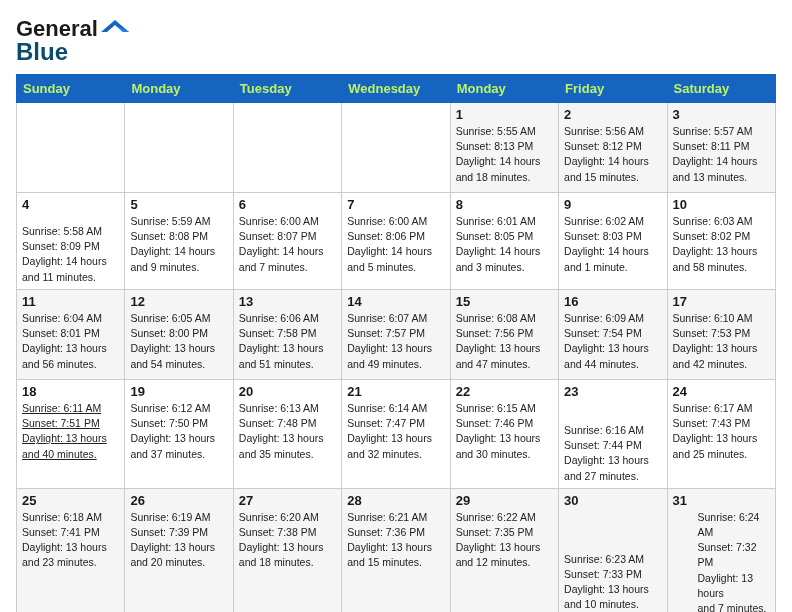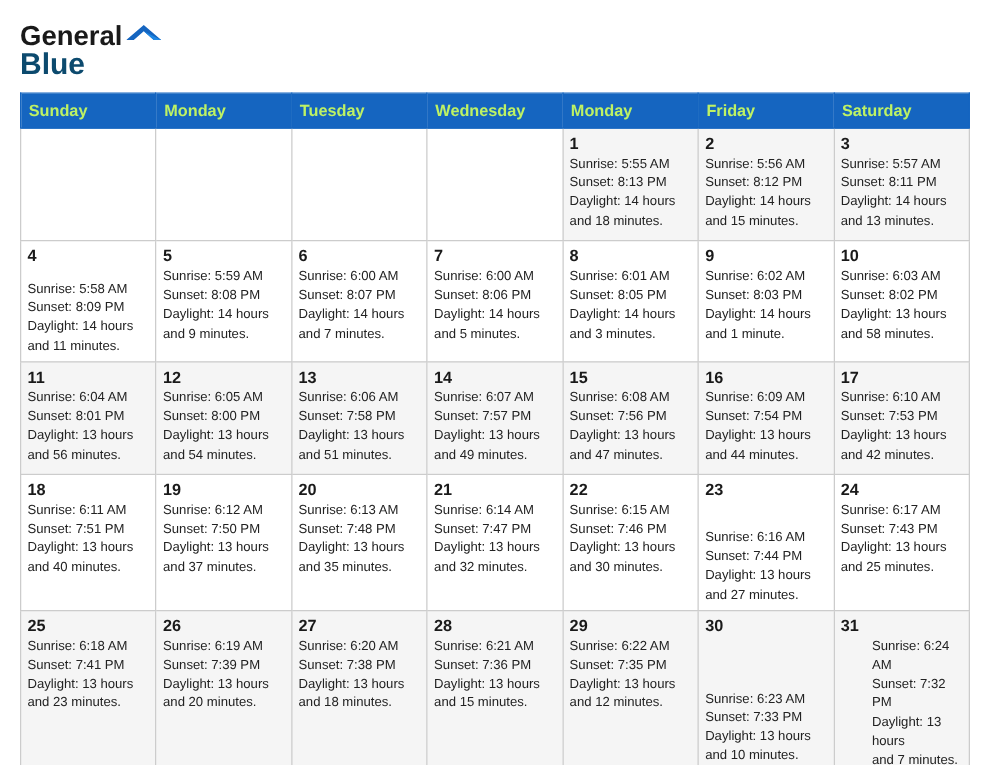"Sunrise: 6:11 AM" div.day-info { text-decoration: none -> underline }
